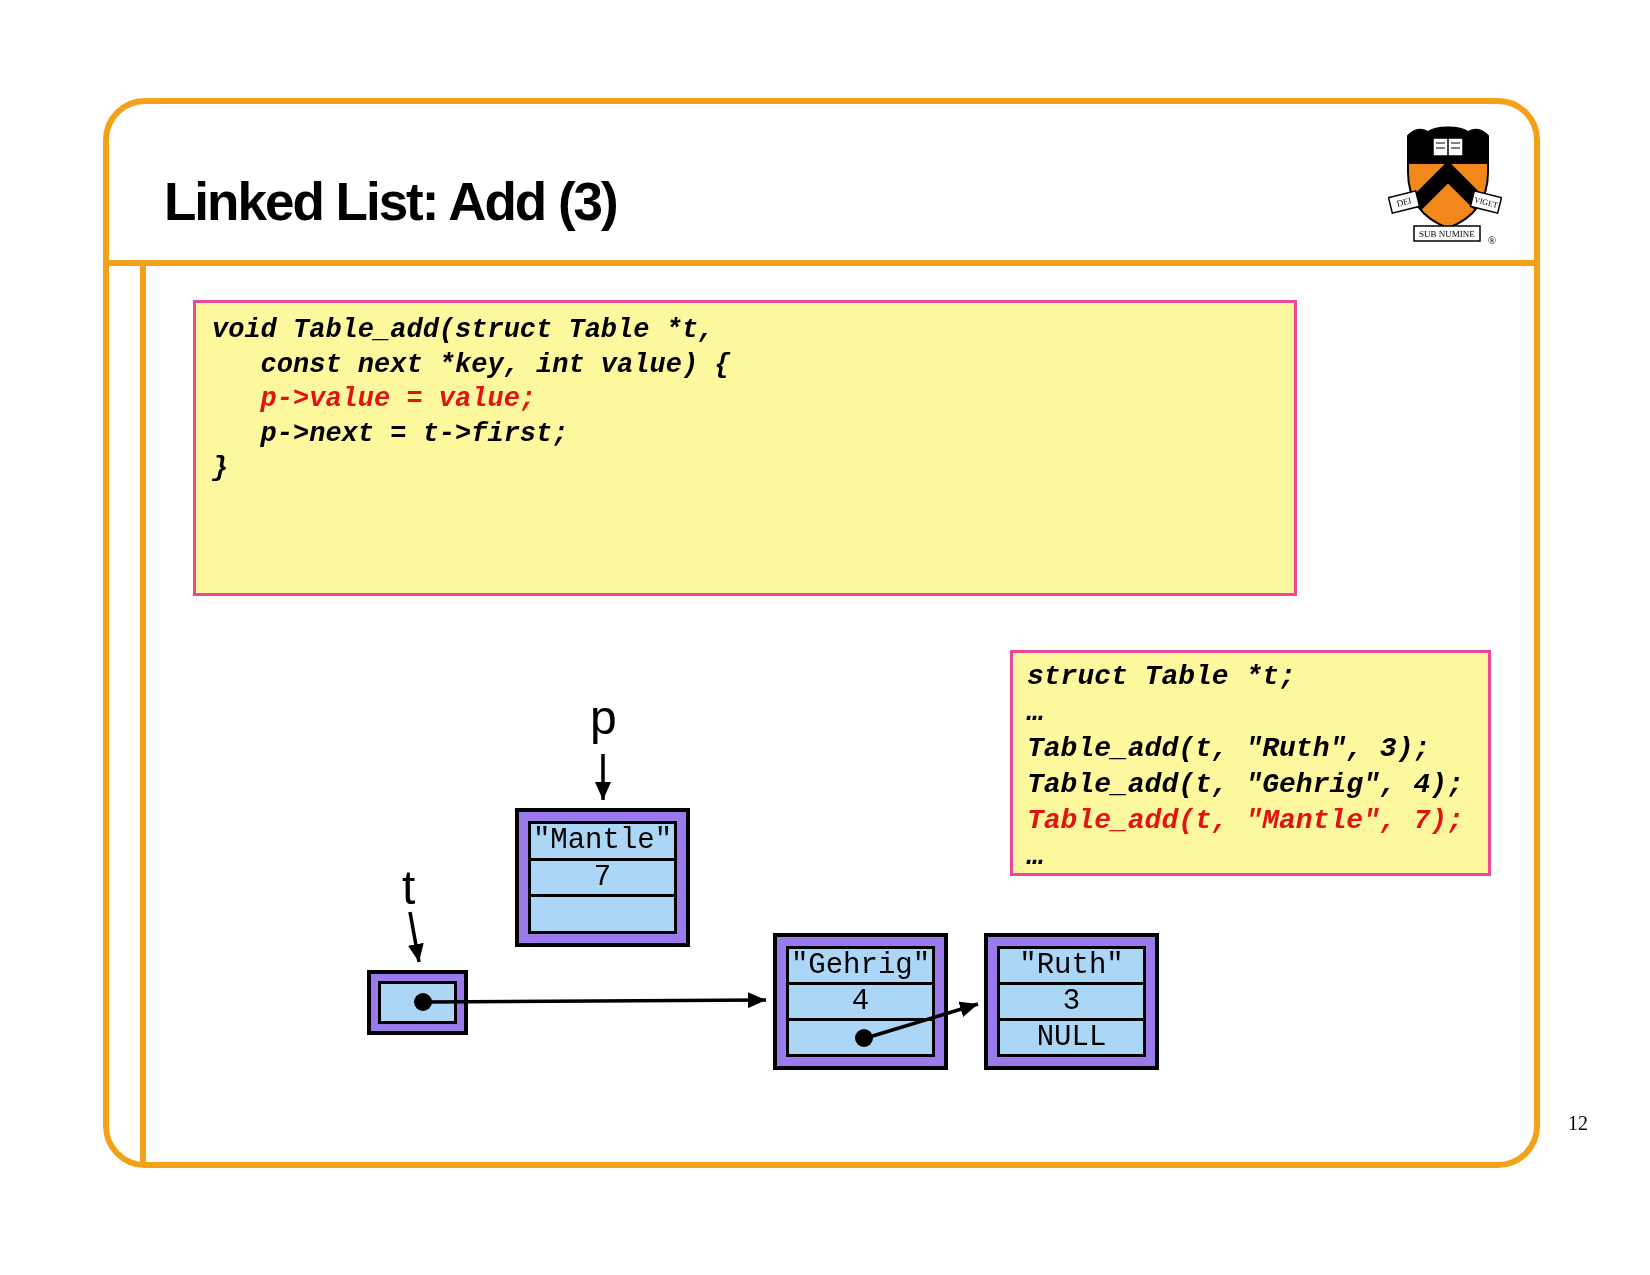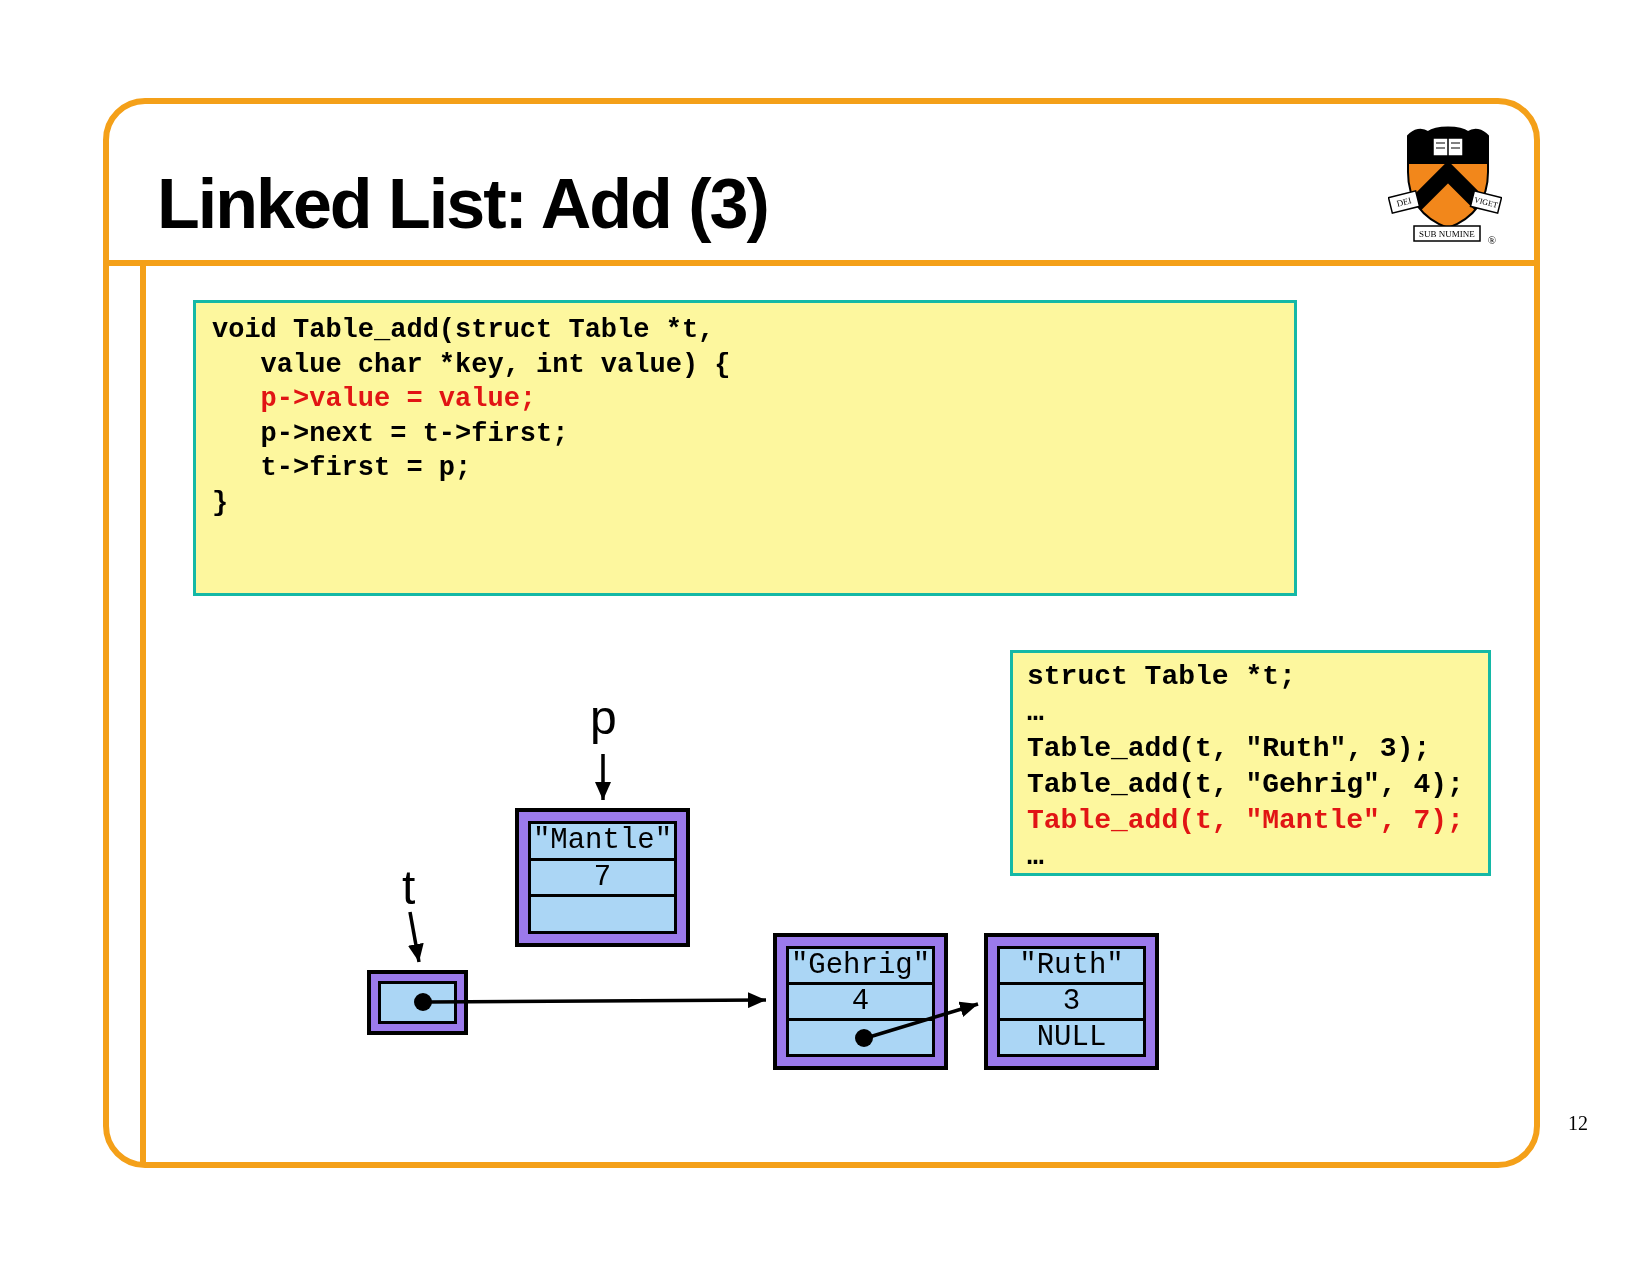"Linked List: Add (3)" .title { font-size: 70px -> 53px; margin: 9px -> 16px }
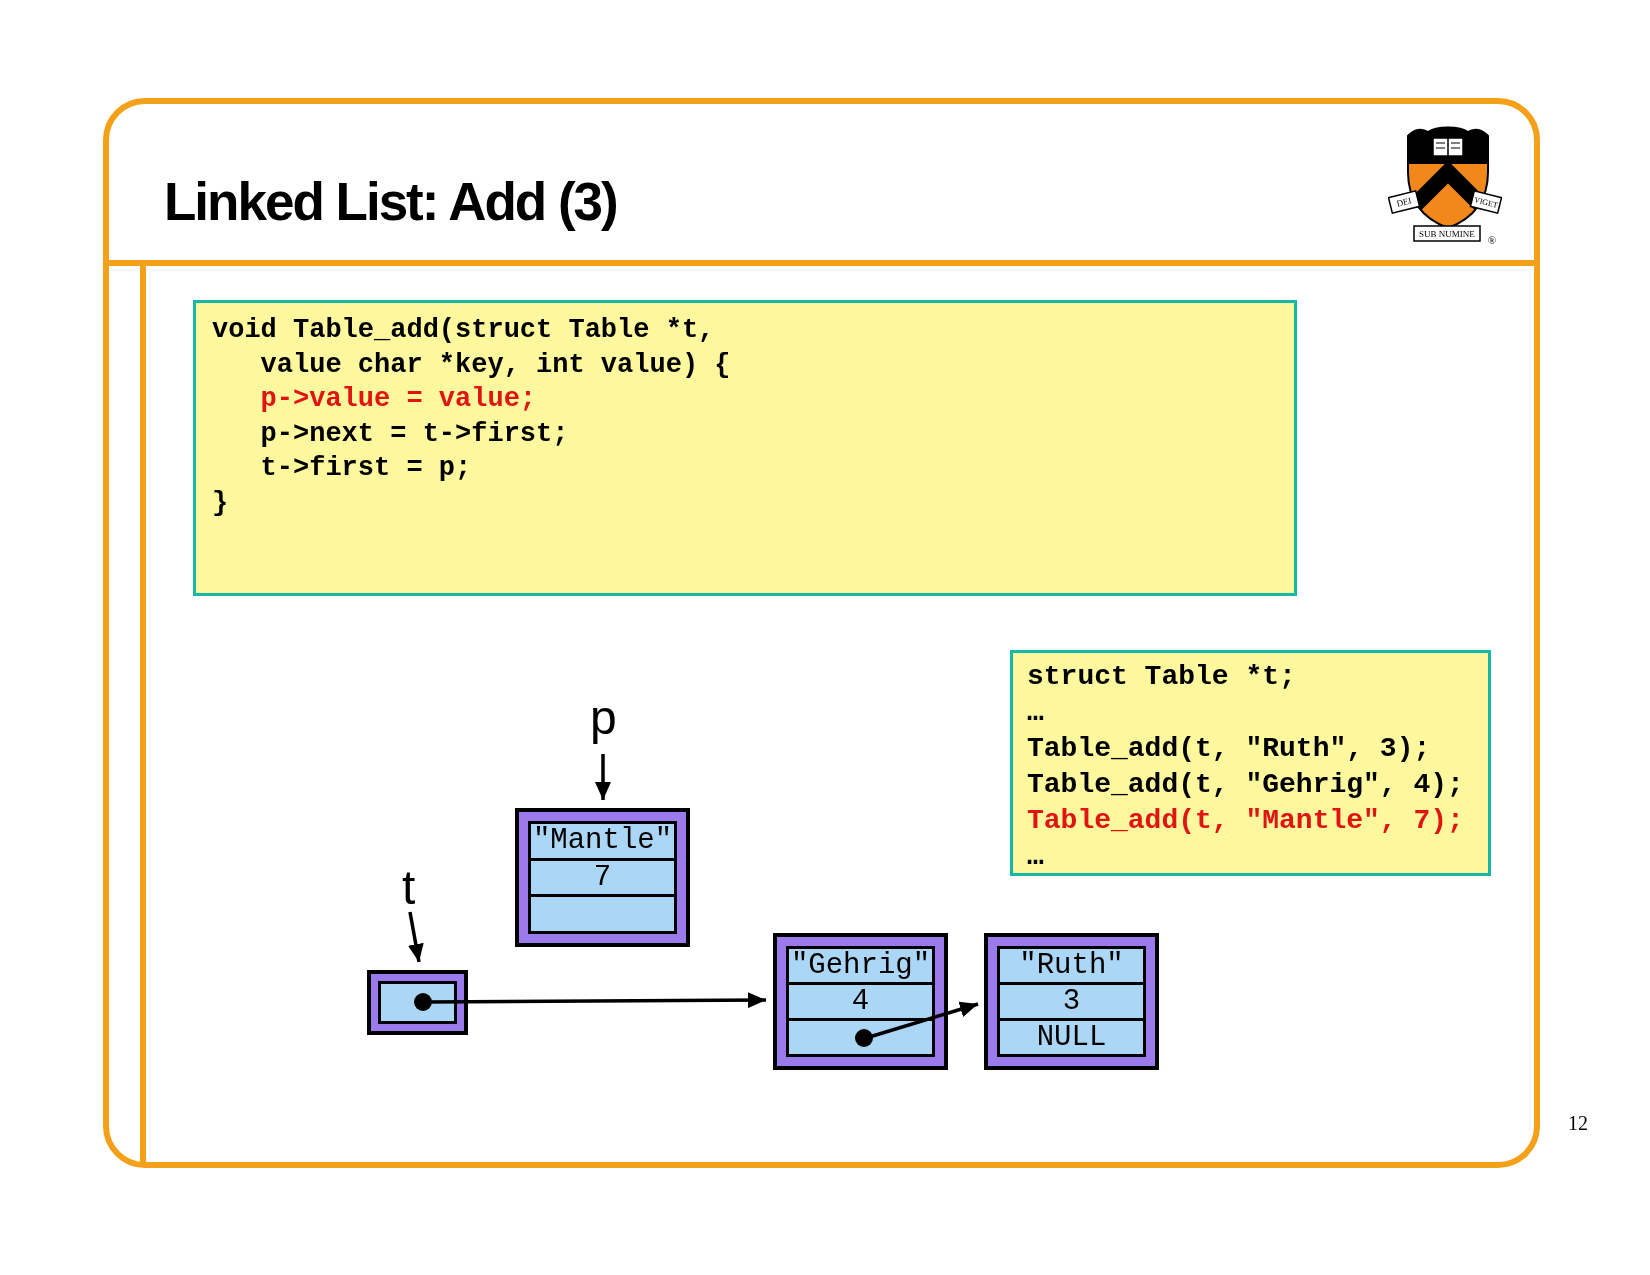"void Table_add(struct Table *t," .codebox { border: 3px solid #14b8a6 -> 3px solid #ec4899; font-style: none -> italic }
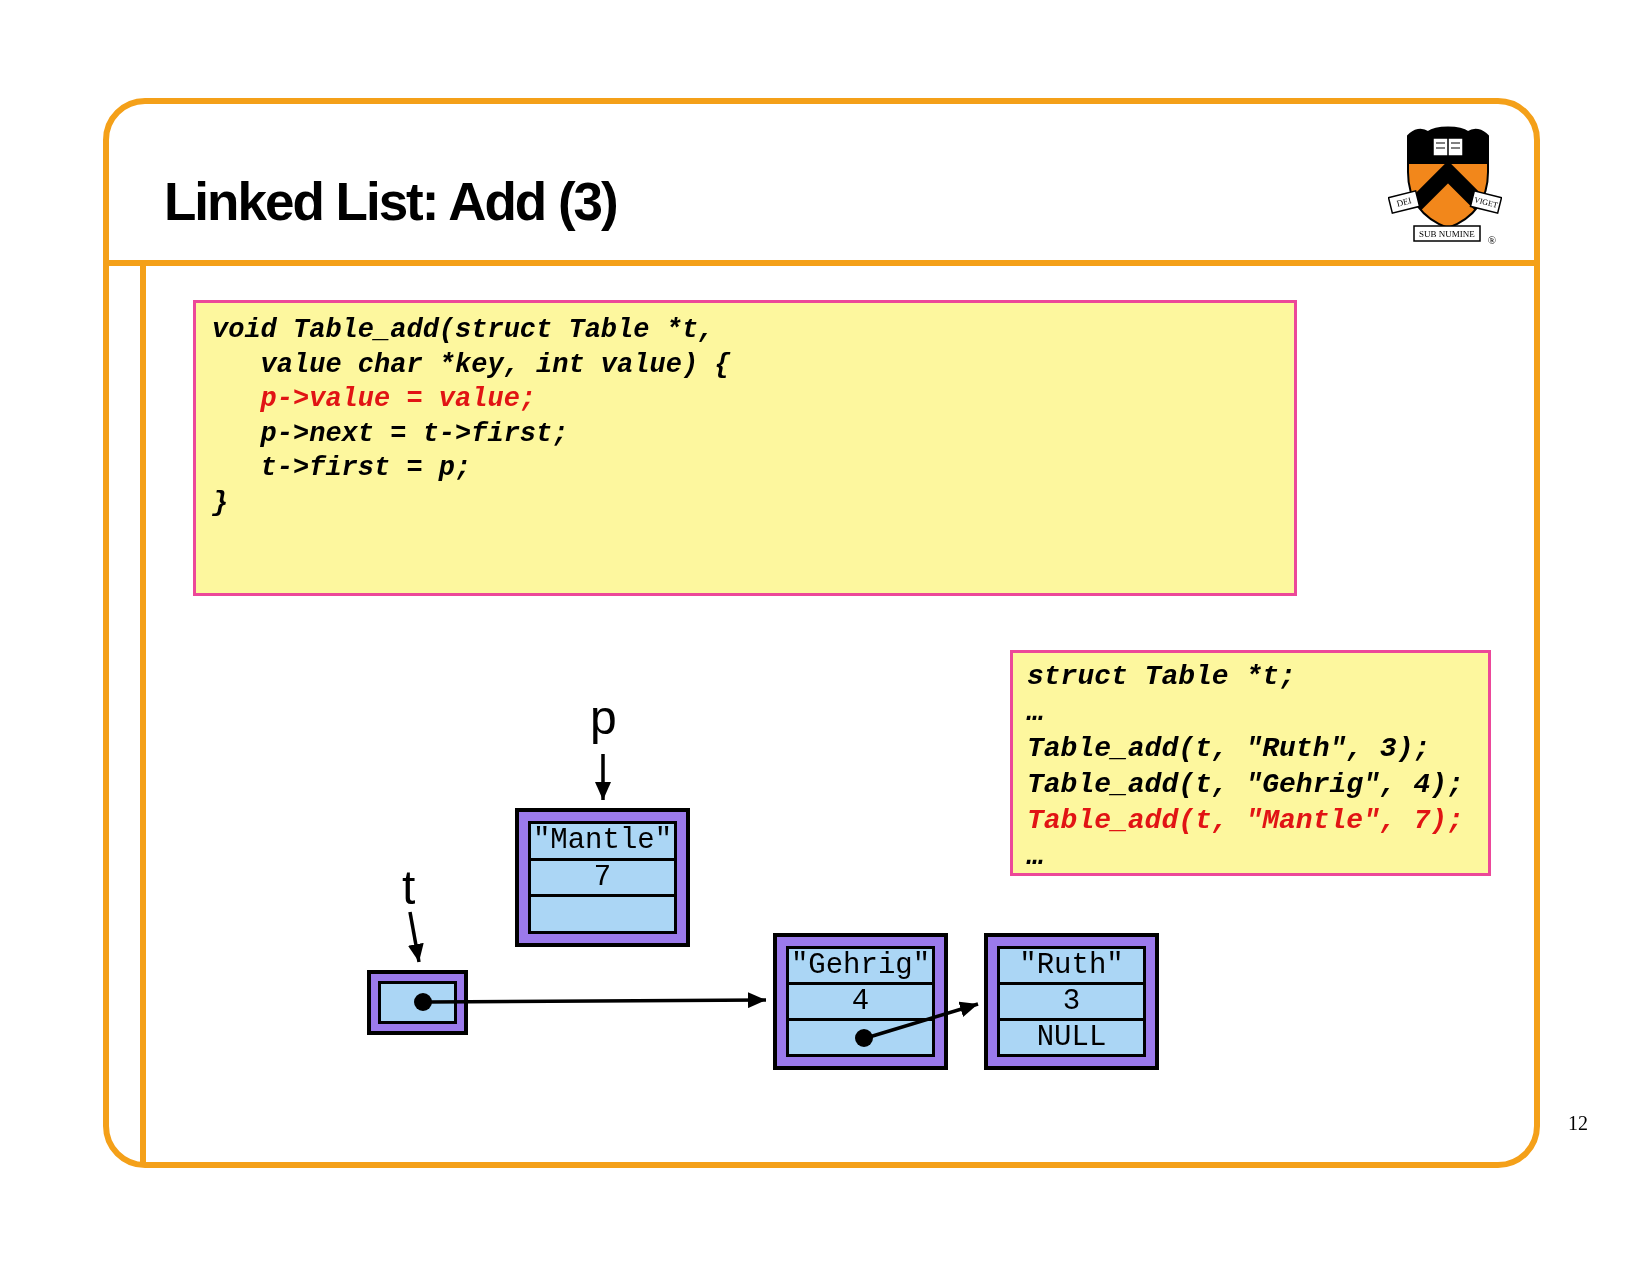"value char *key, int value)" div.cl { text: value char -> const next }
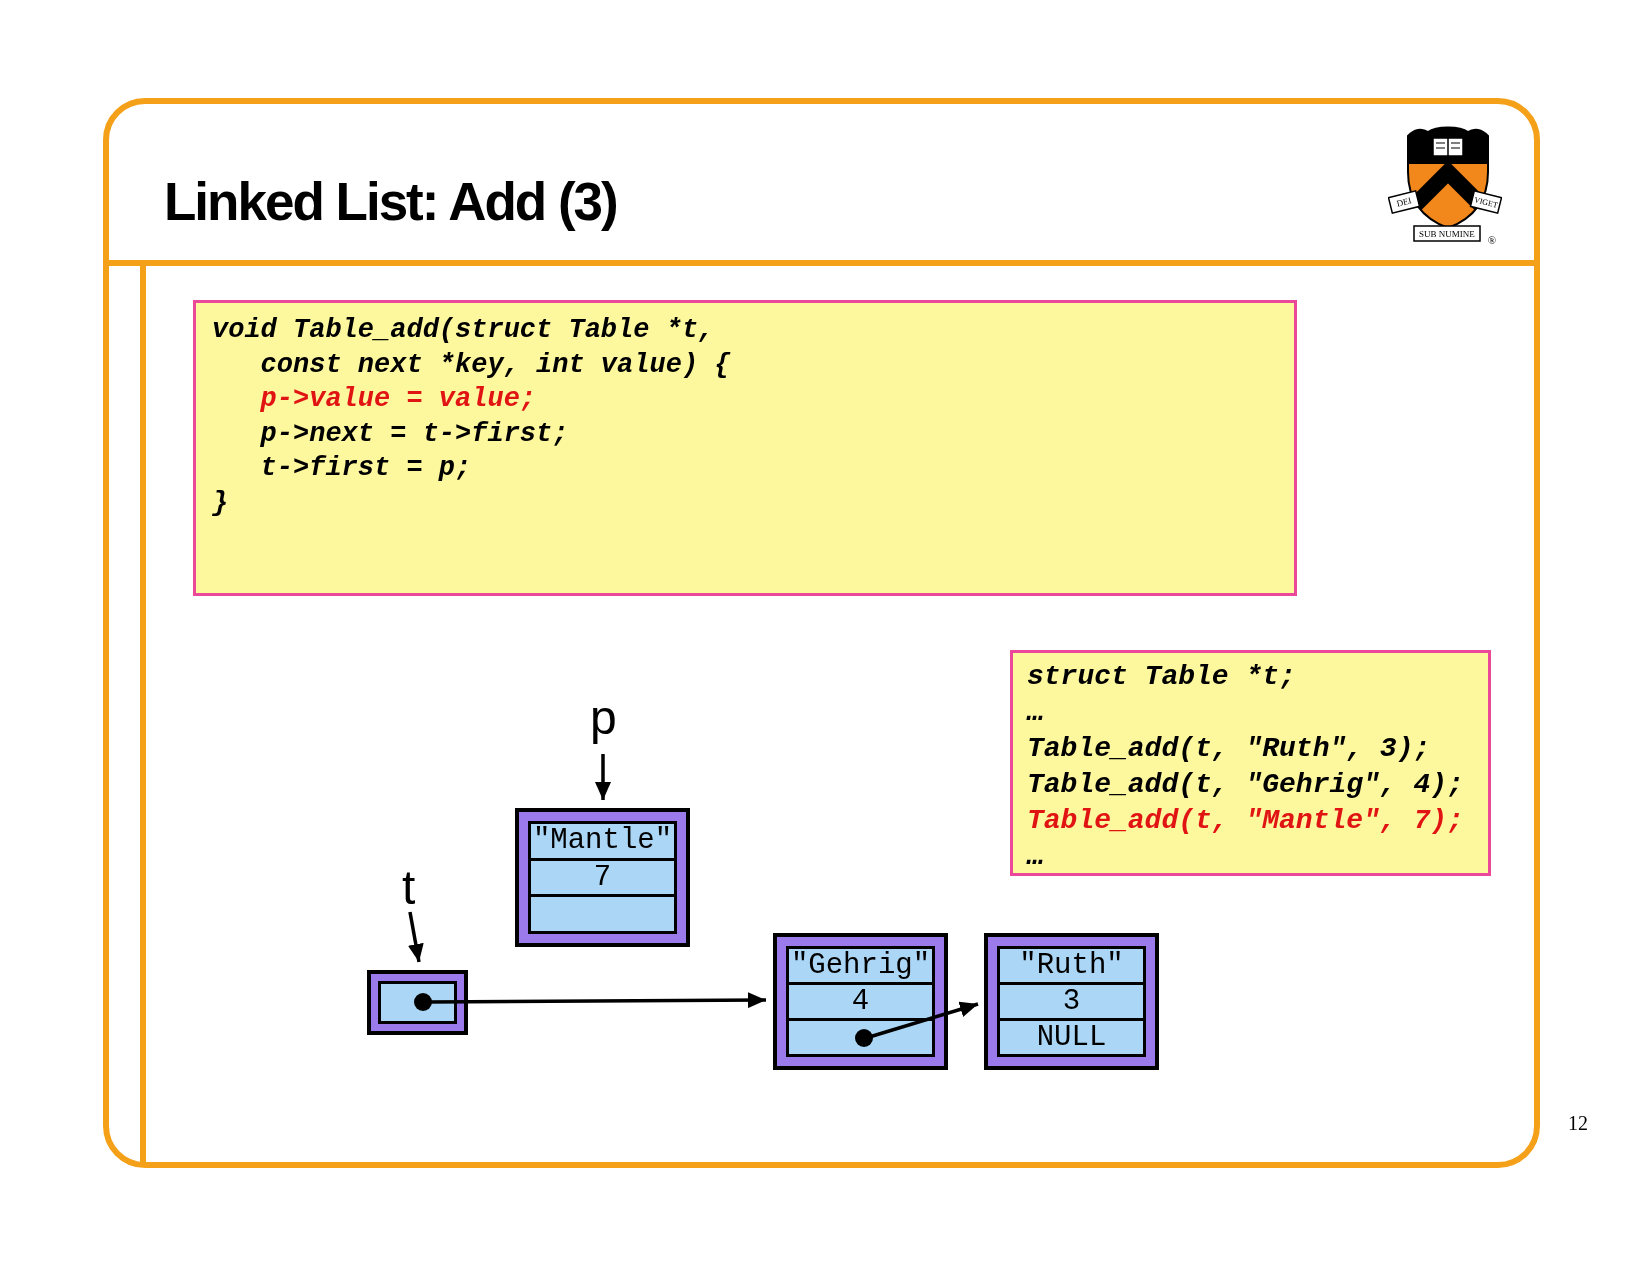"t->first = p;" div.cl { html: <div> t-&gt;first = p;</div> -> none }
